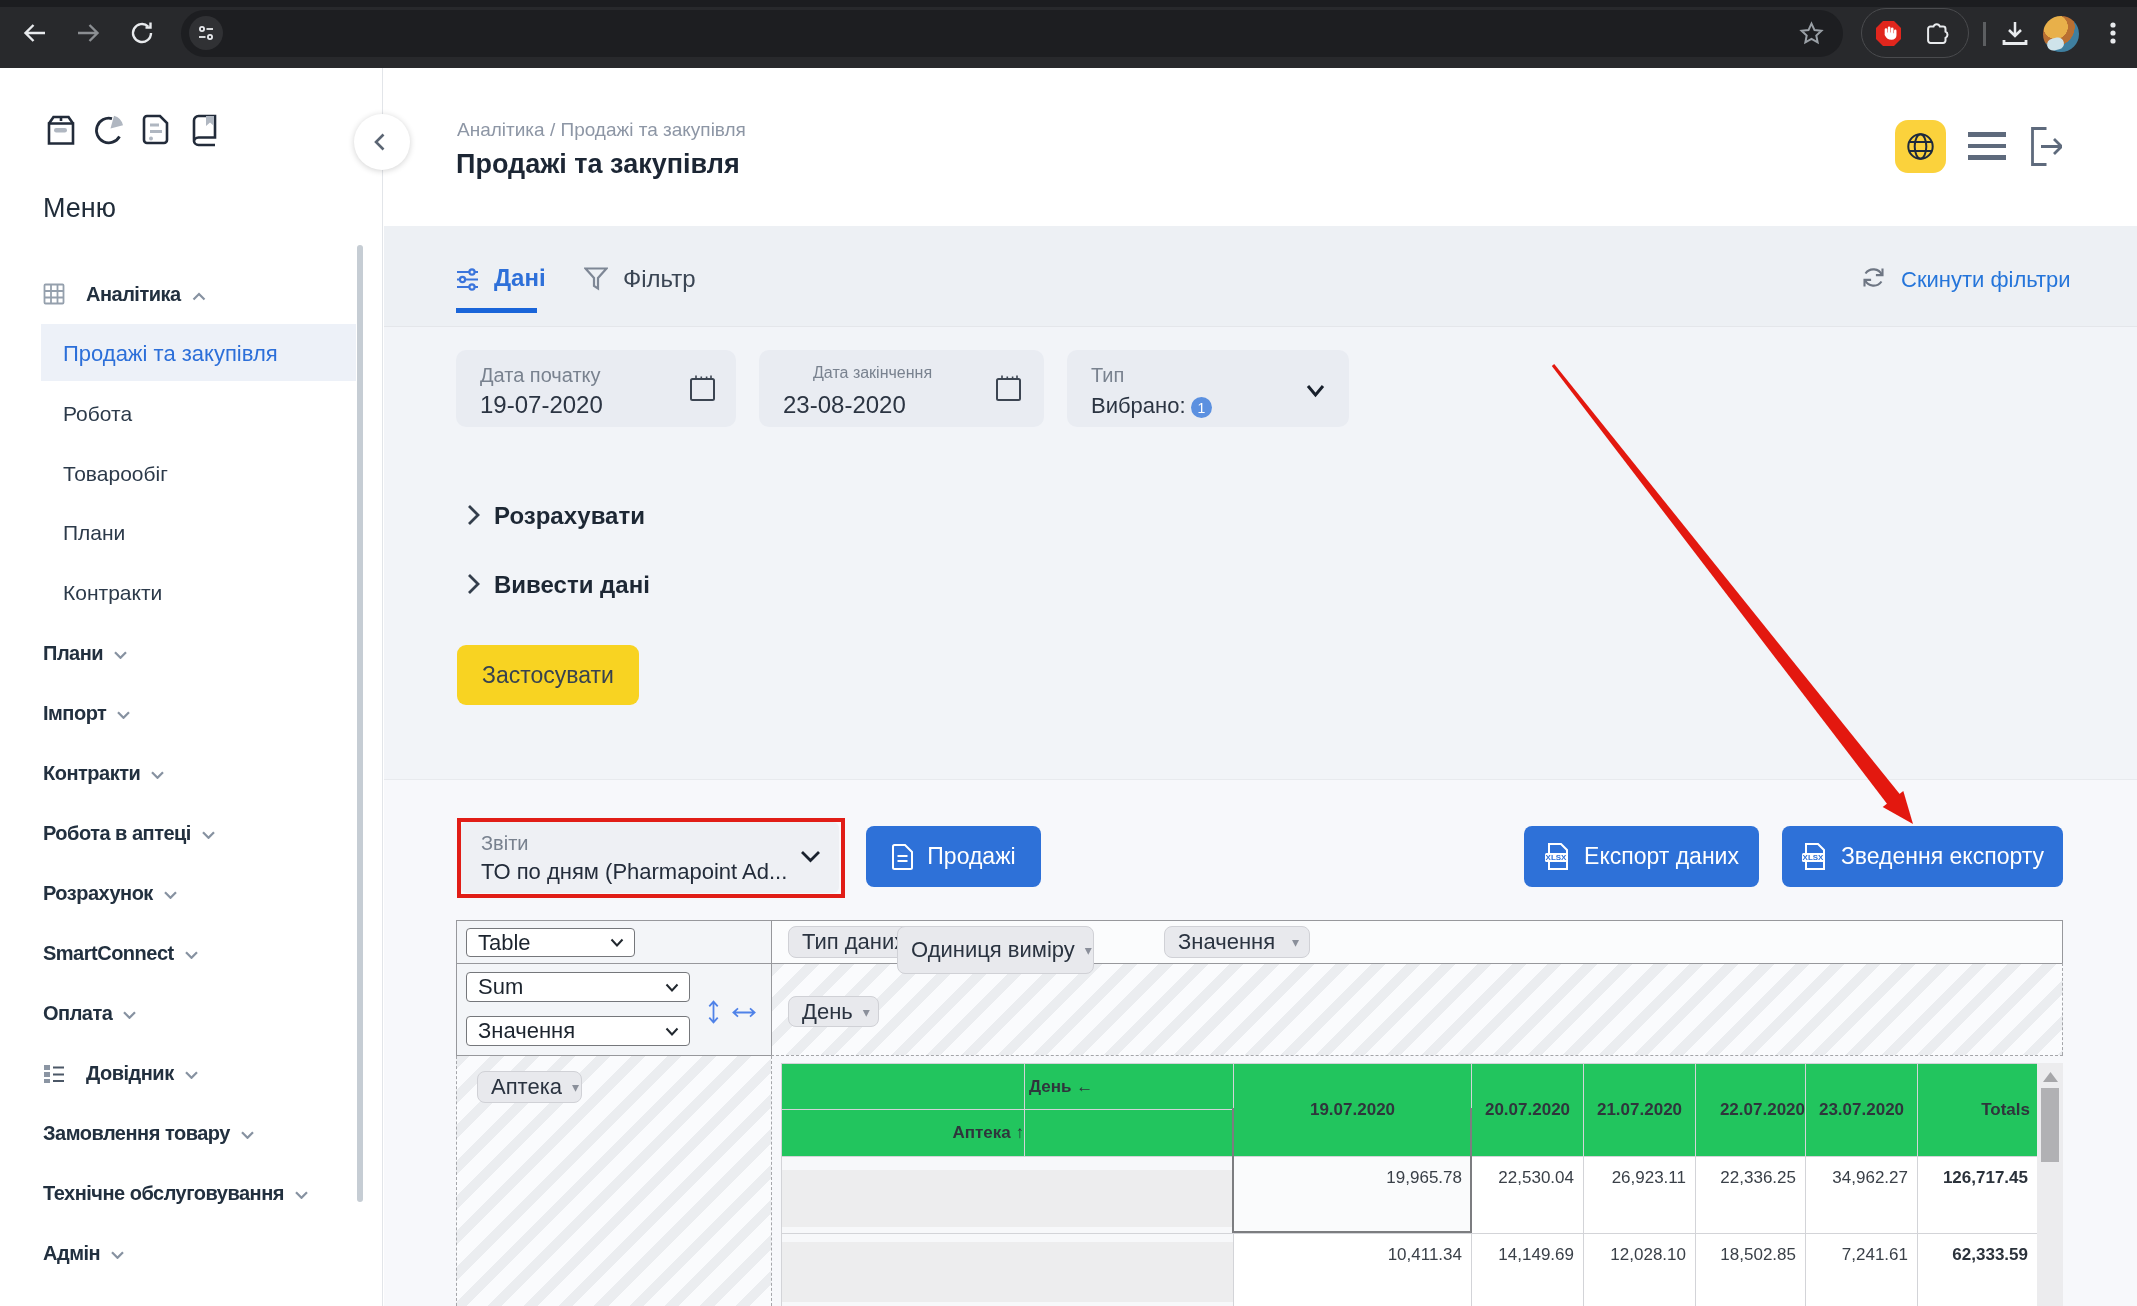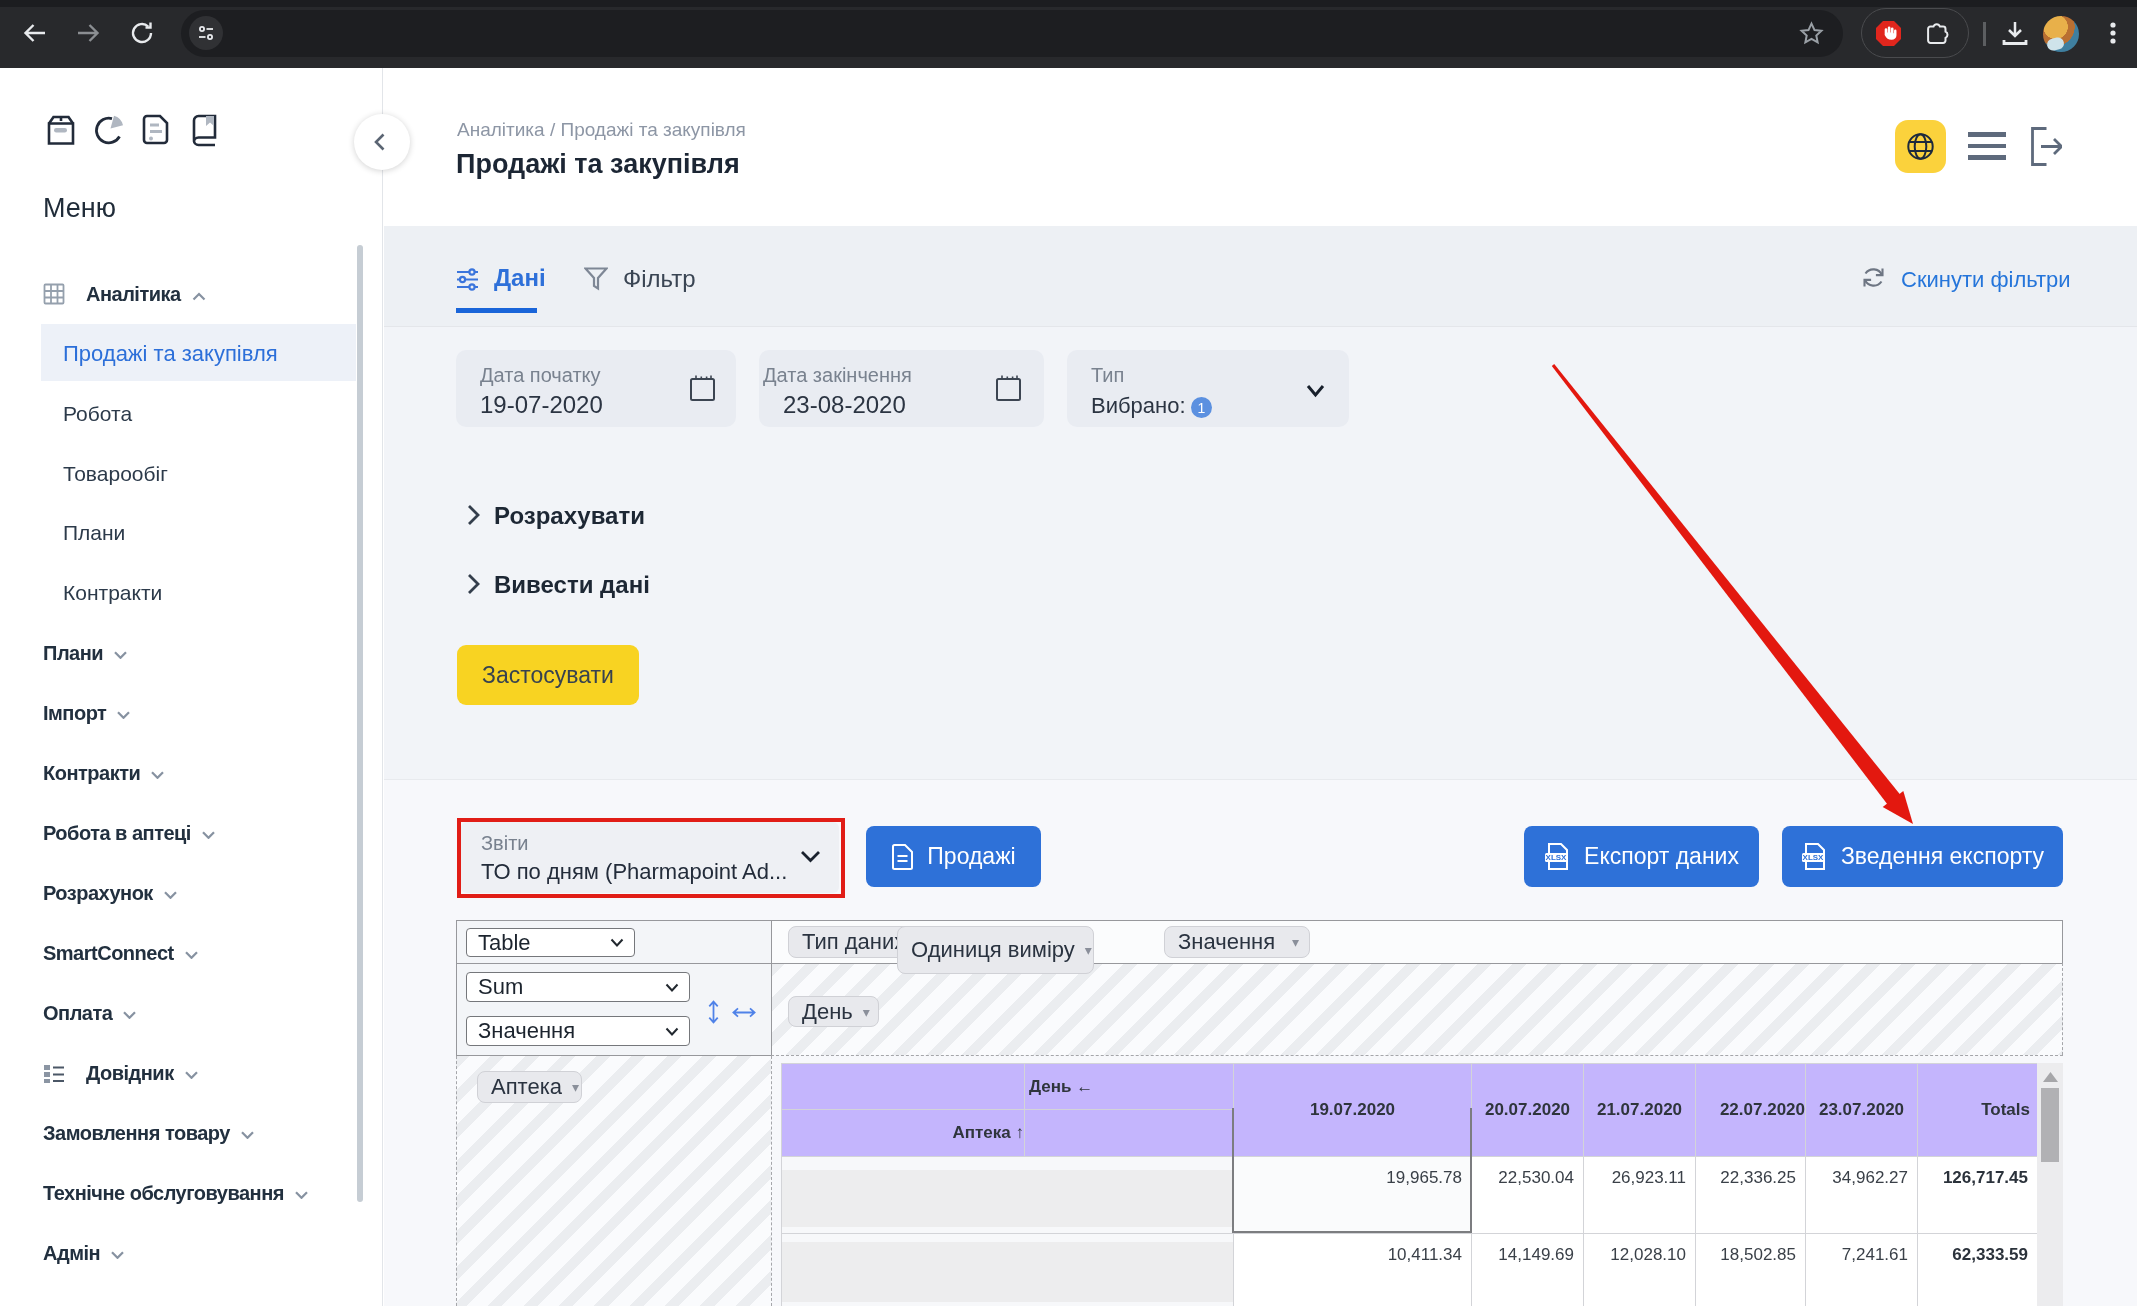"Дата закінчення" div.abs { font-size: 20px -> 16px; left: 763px -> 813px }
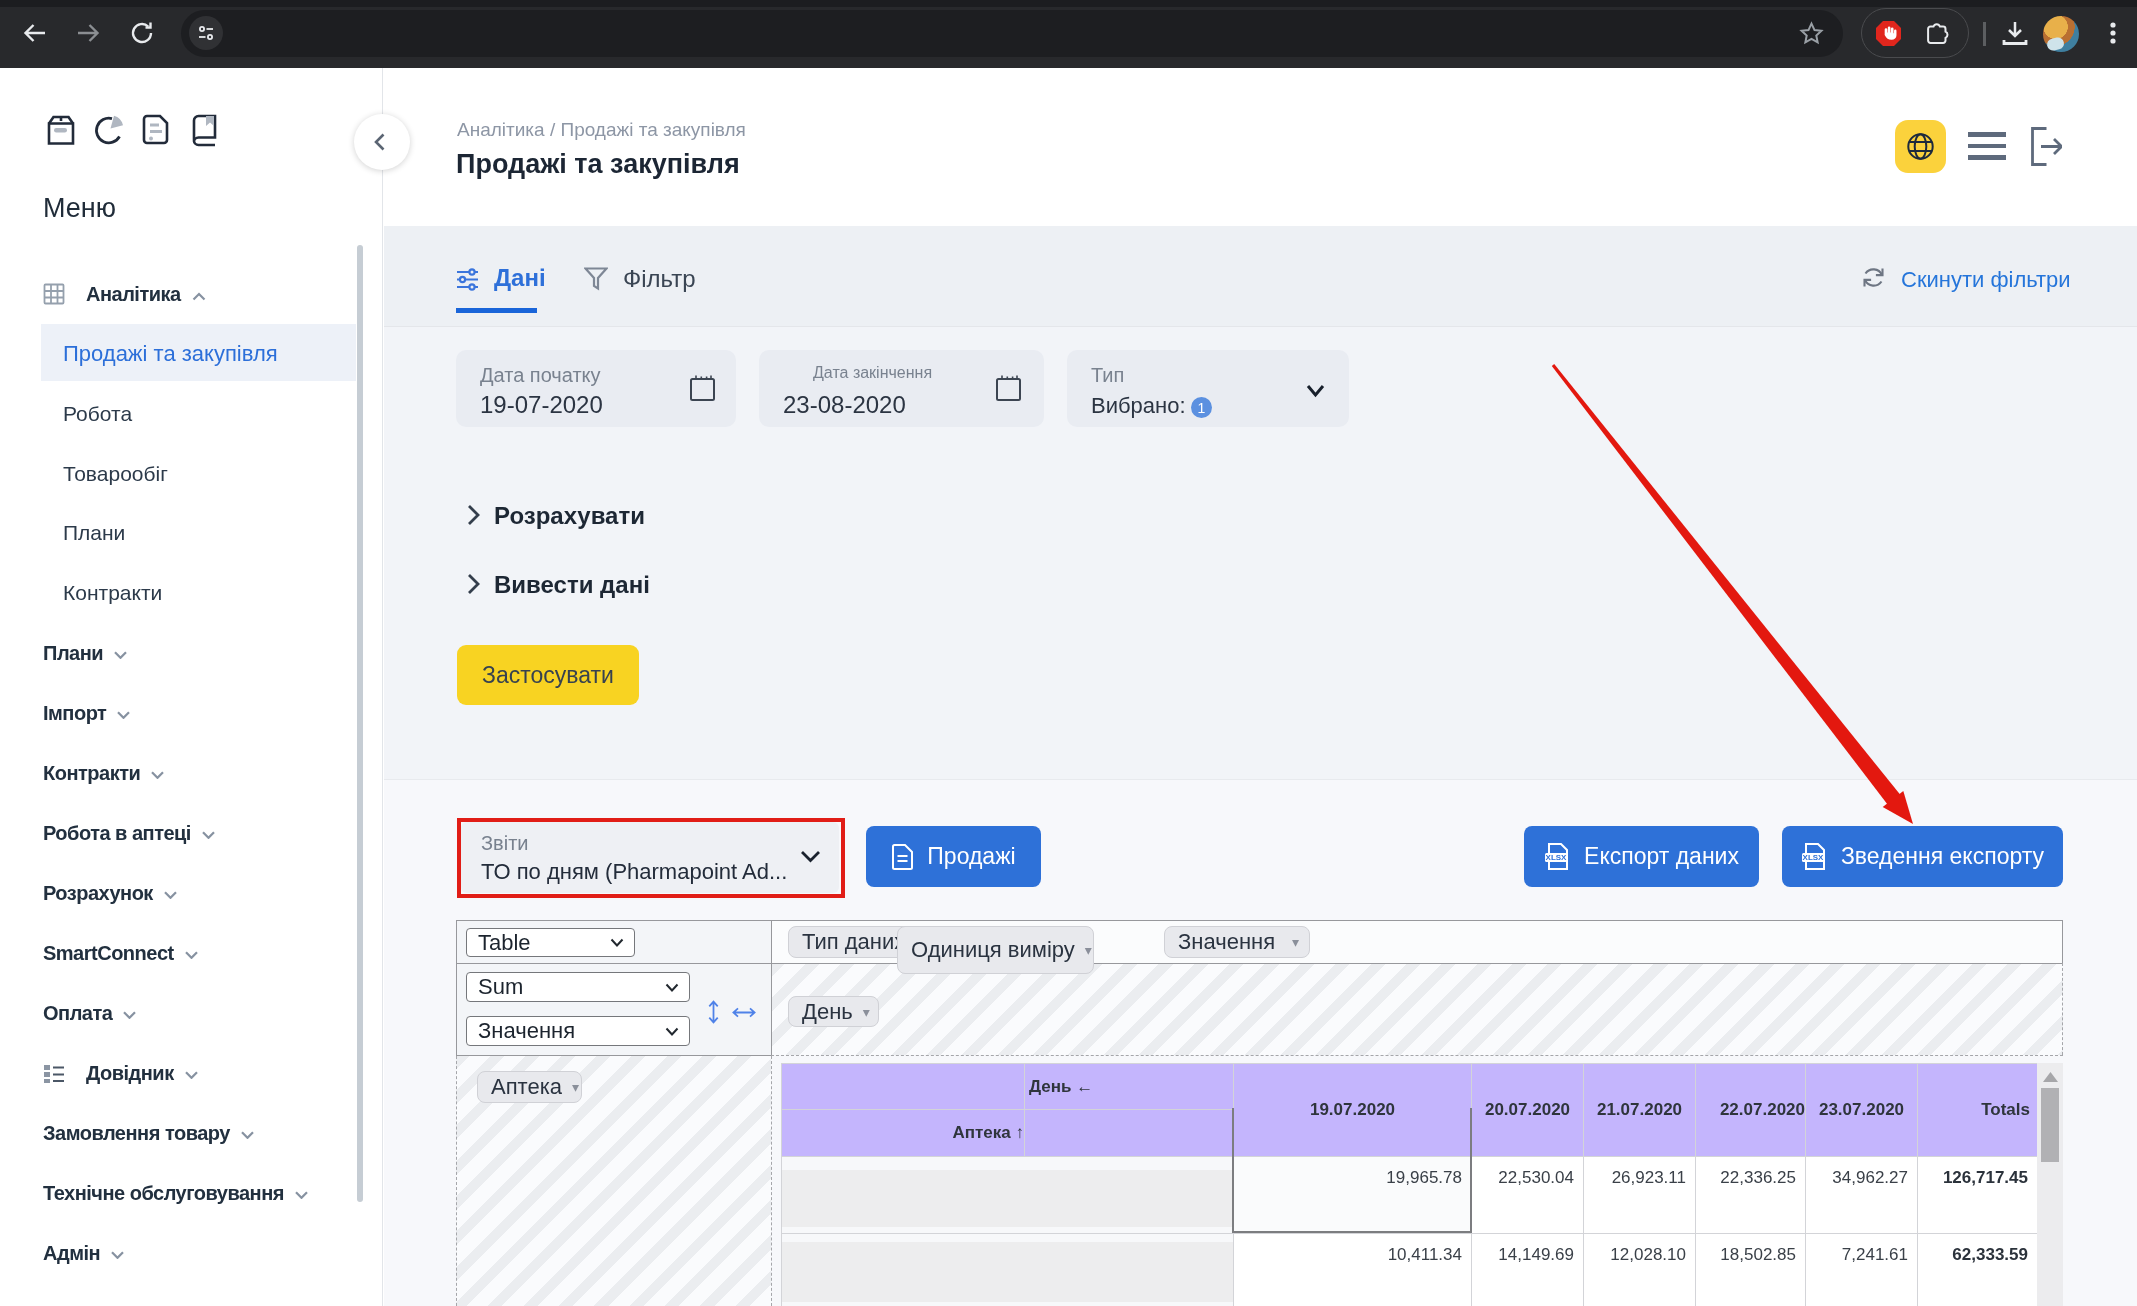"День ←" table.pvt th { background: #c4b5fd -> #22c55e }
